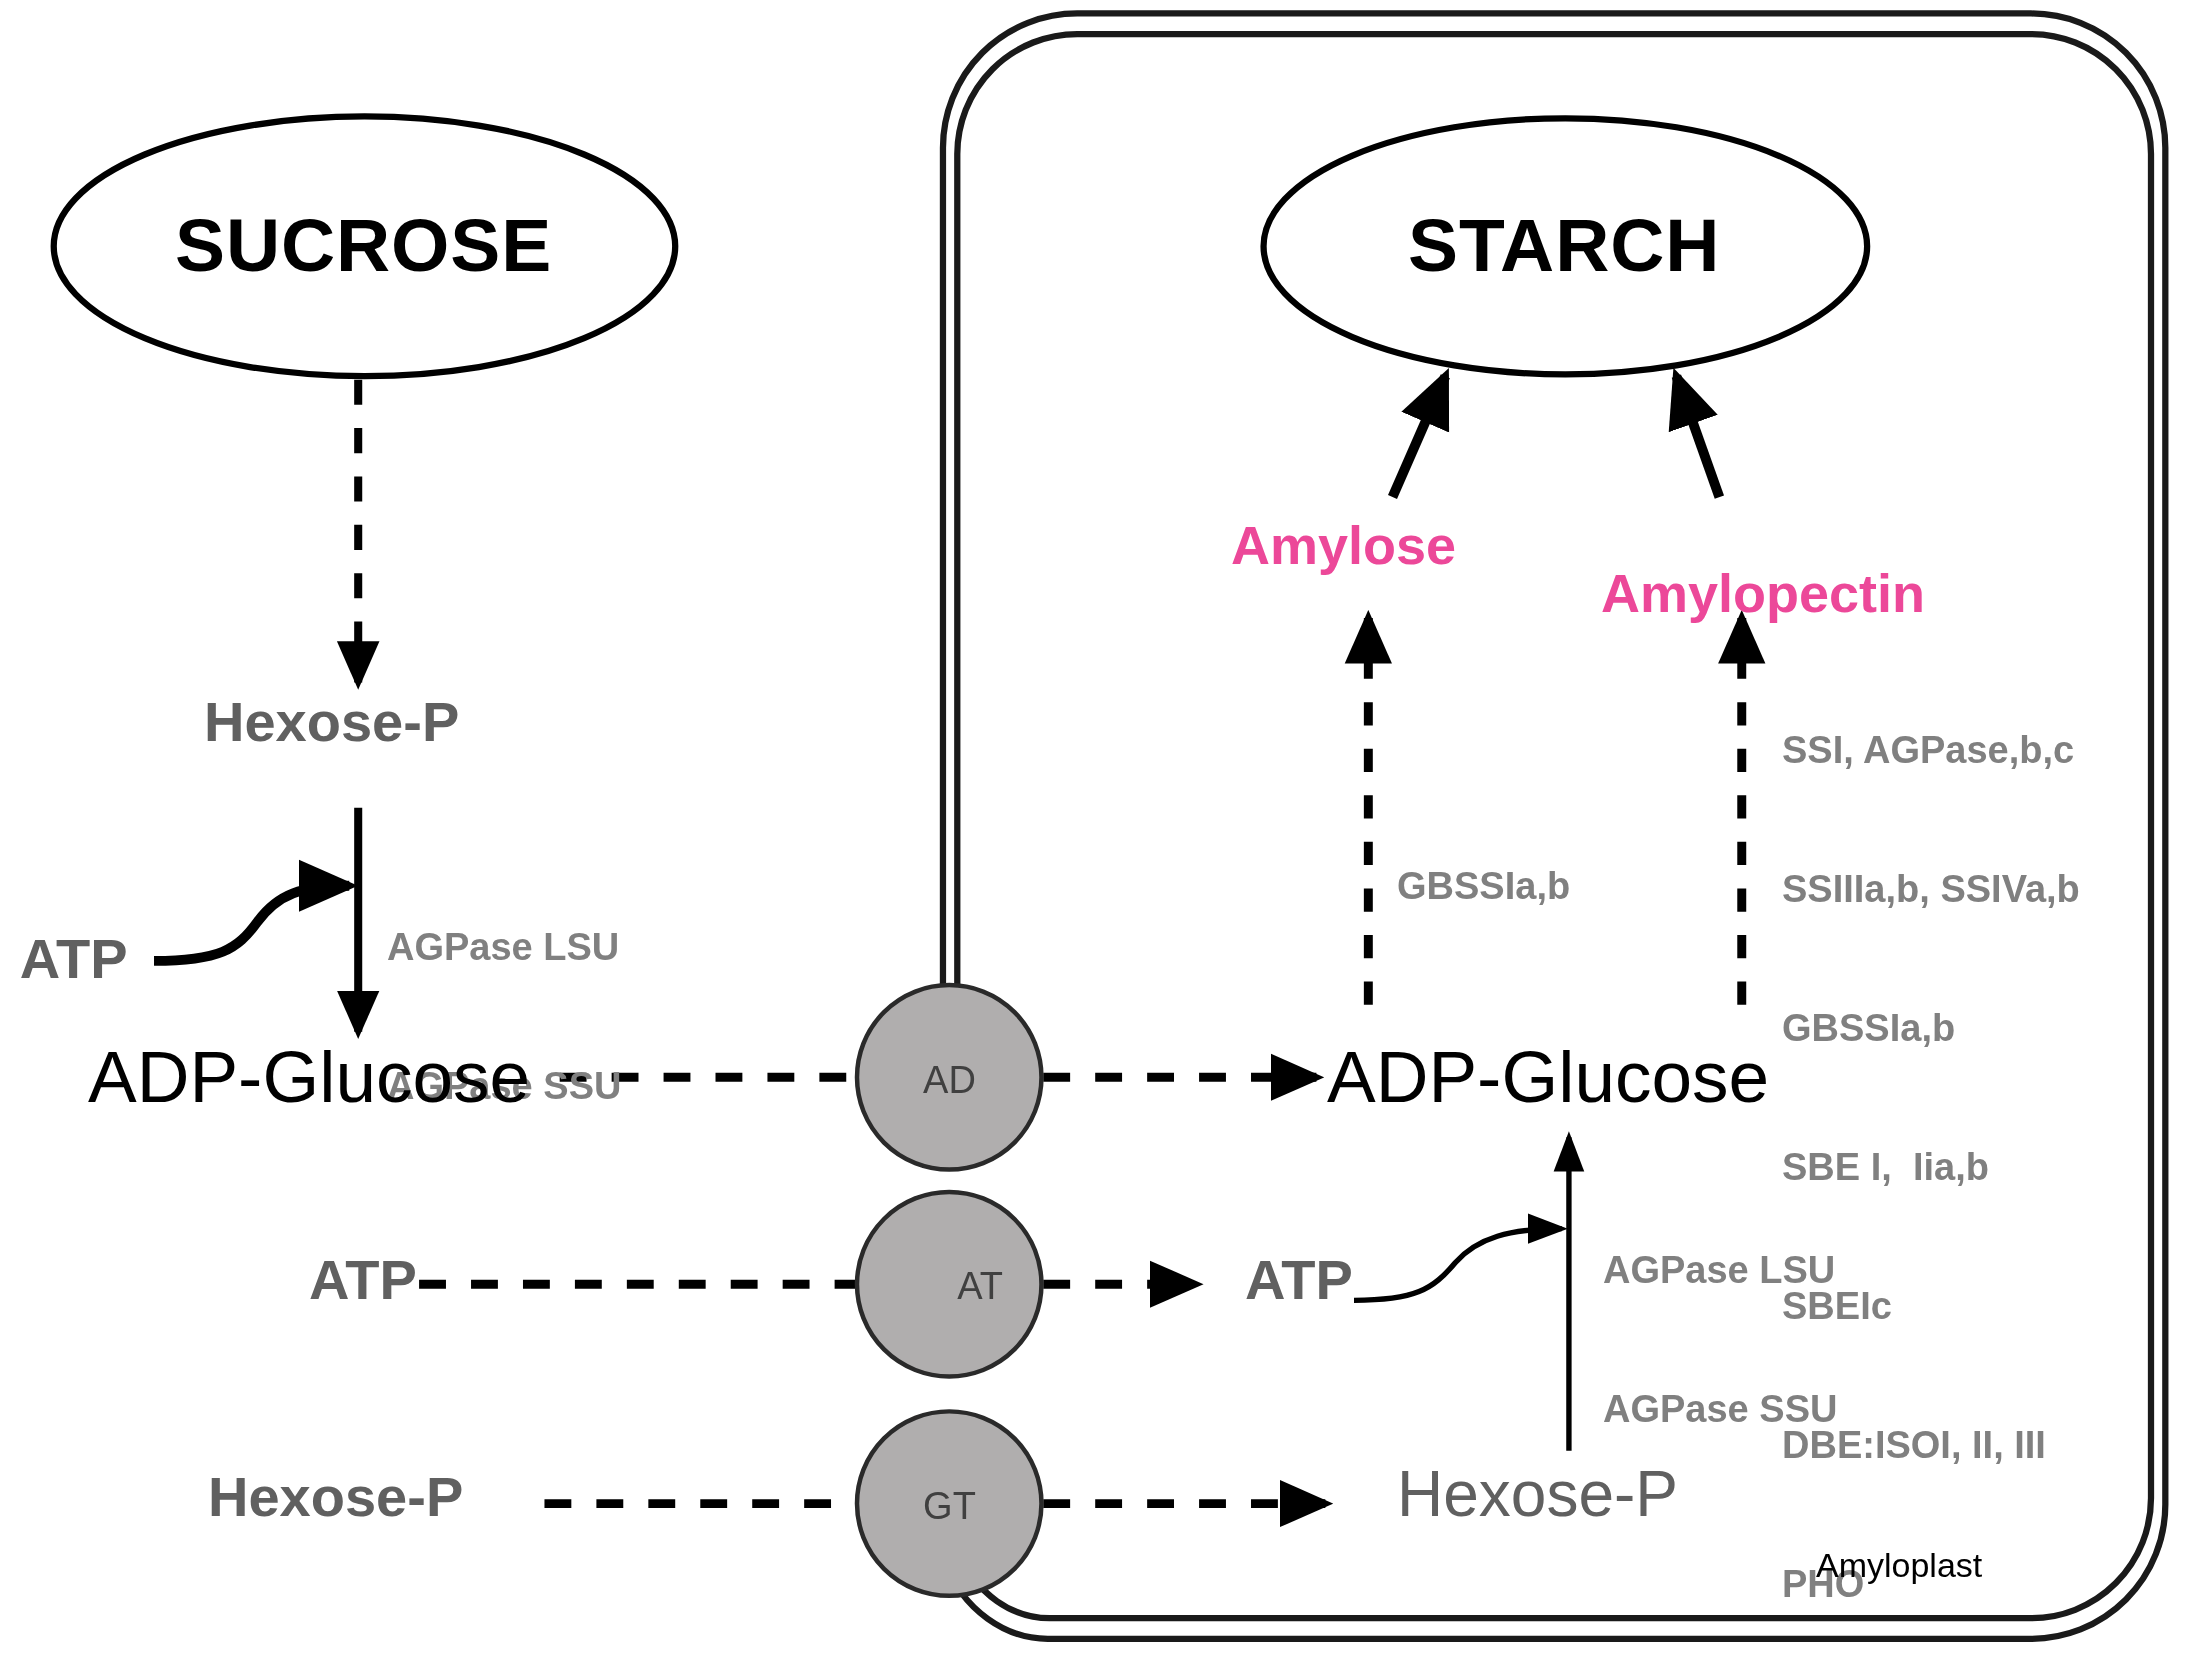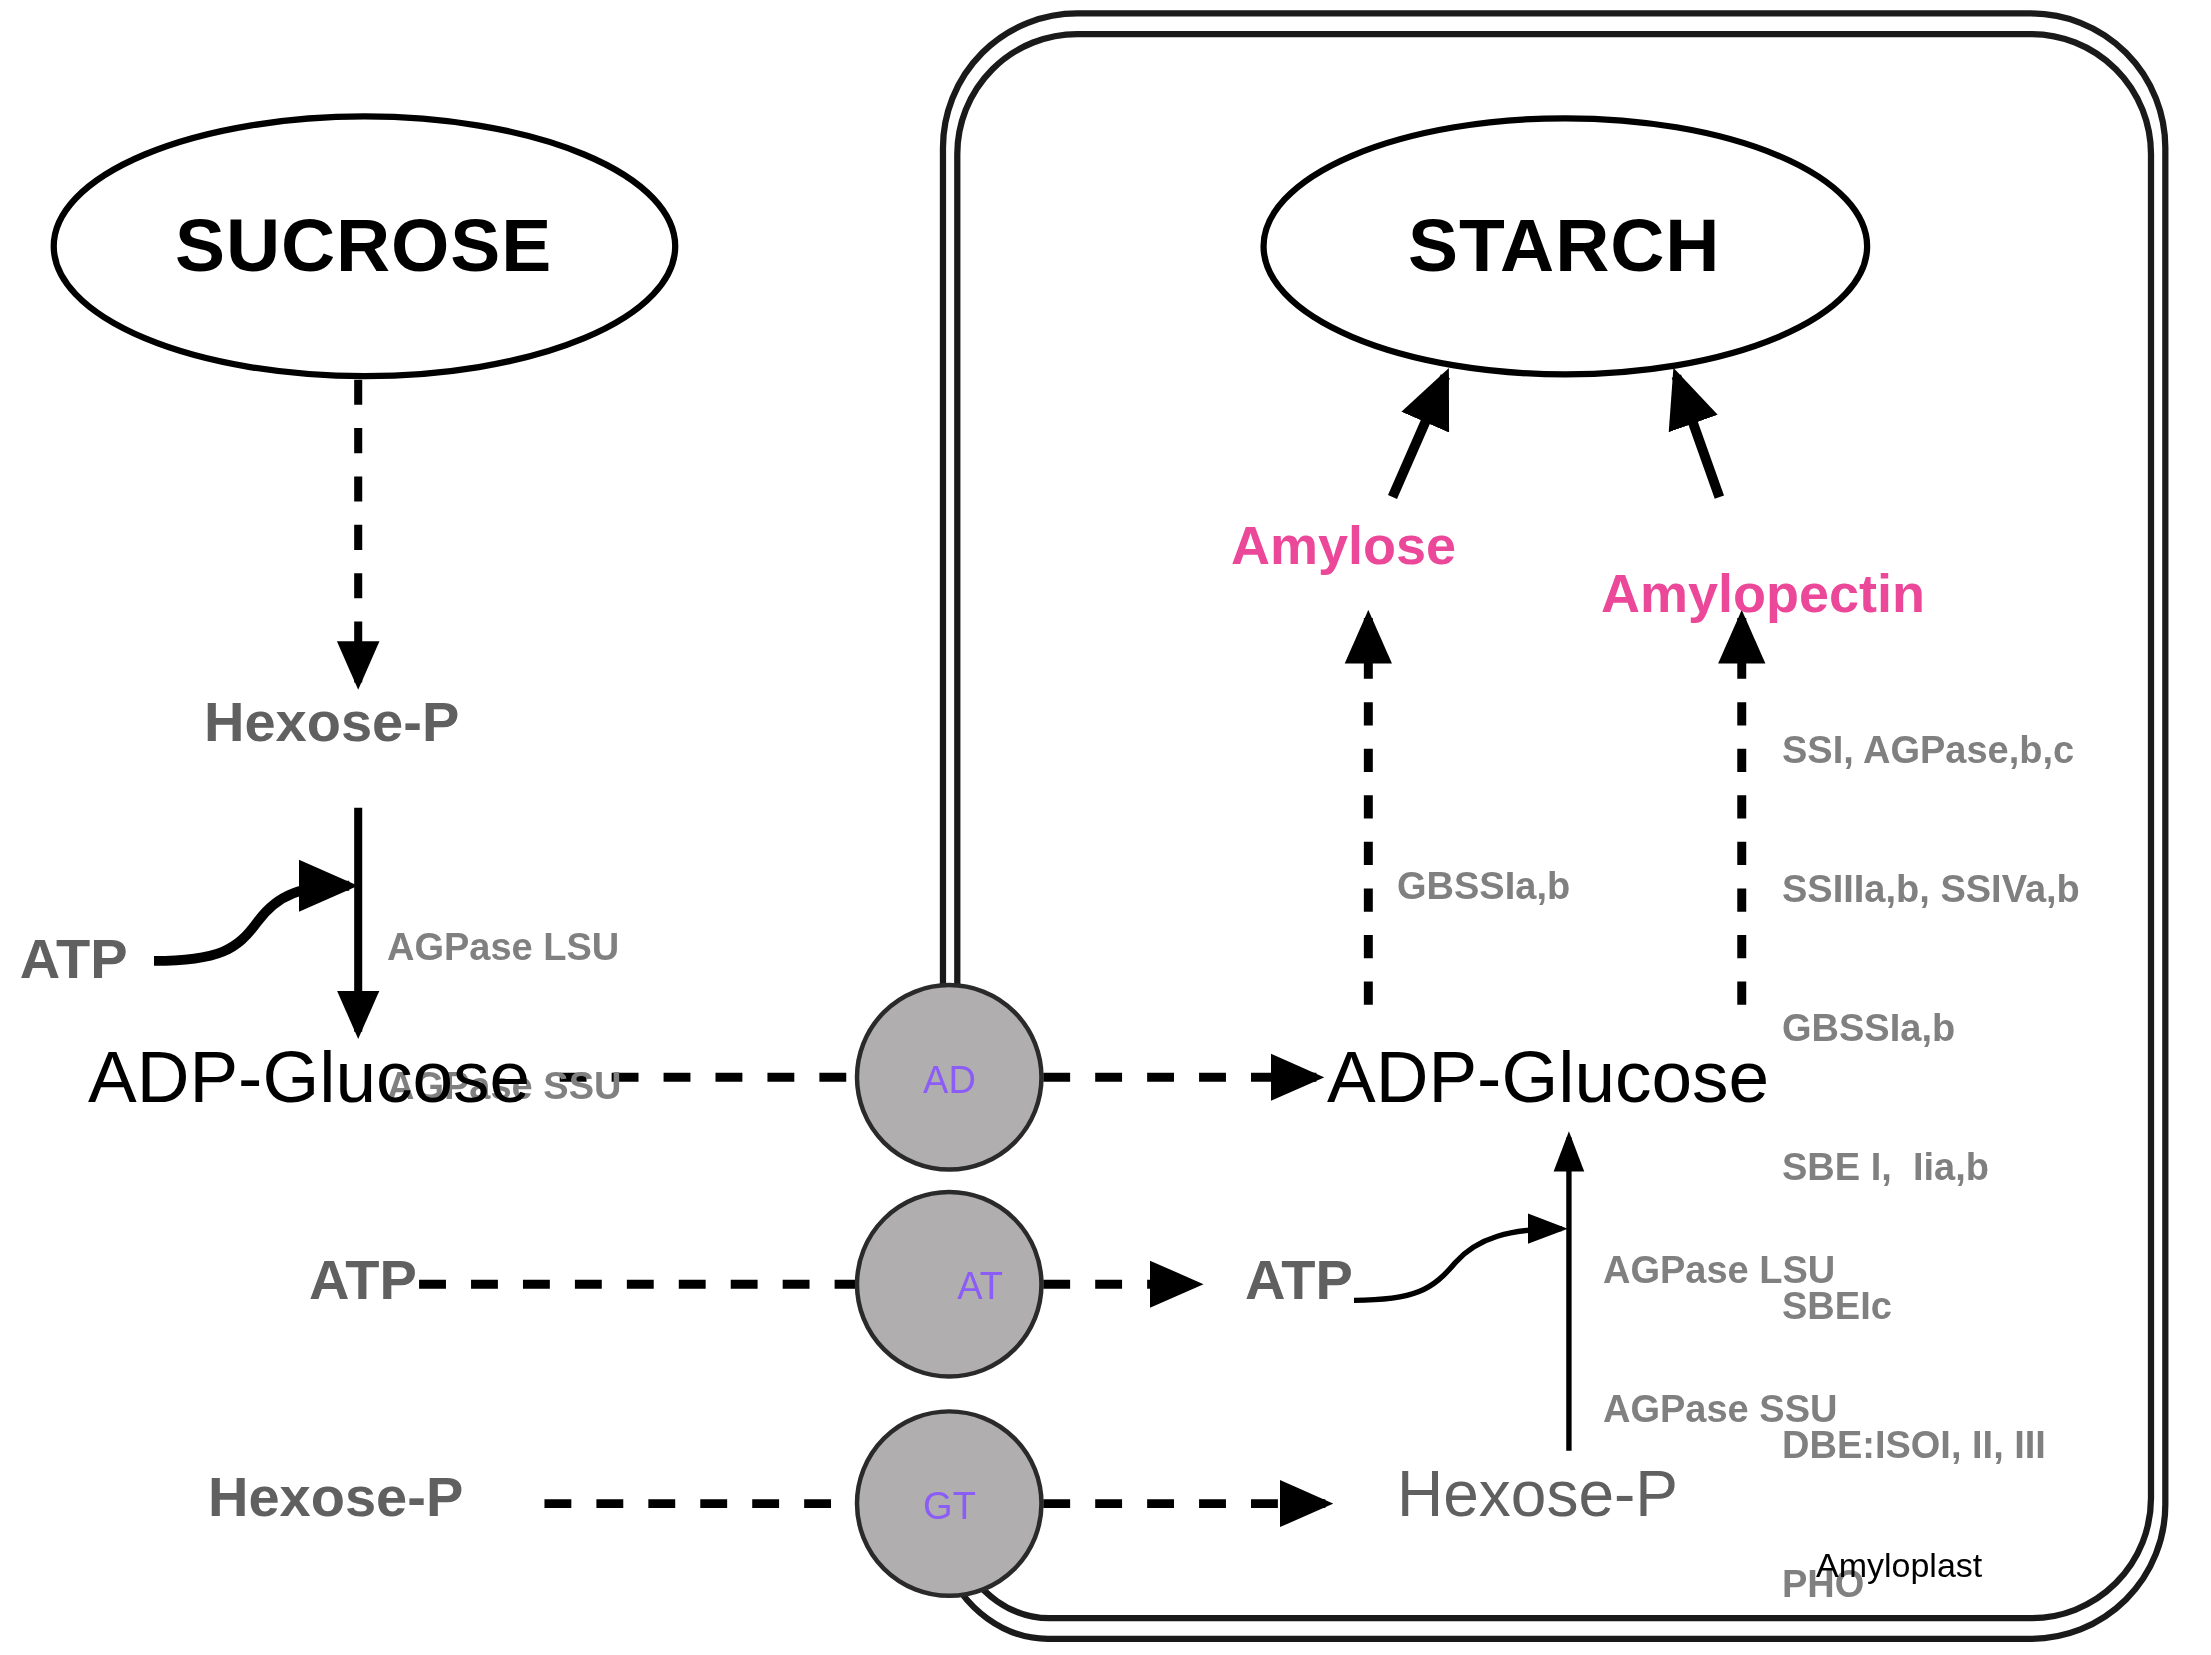"AD" .transporter-label { color: #8b5cf6 -> #404040 }
